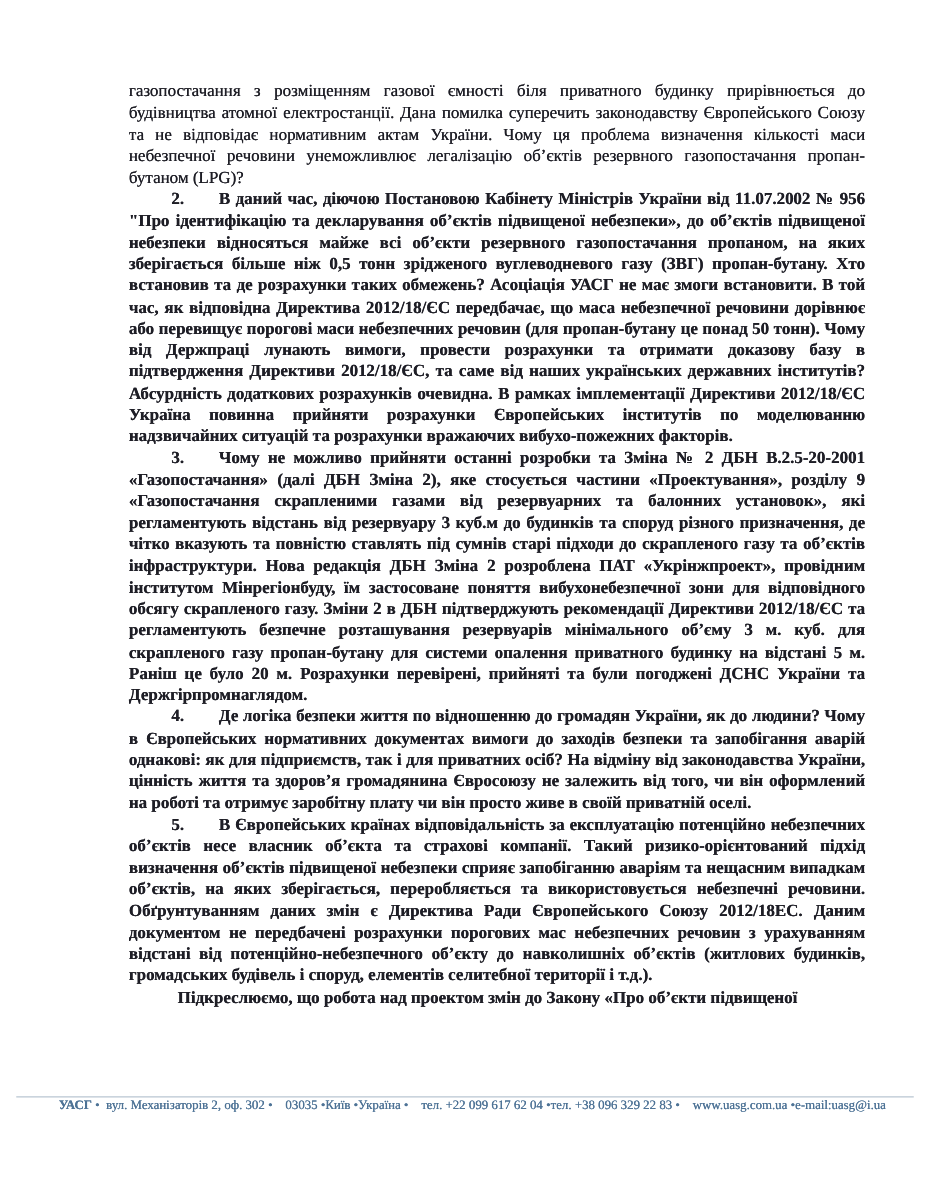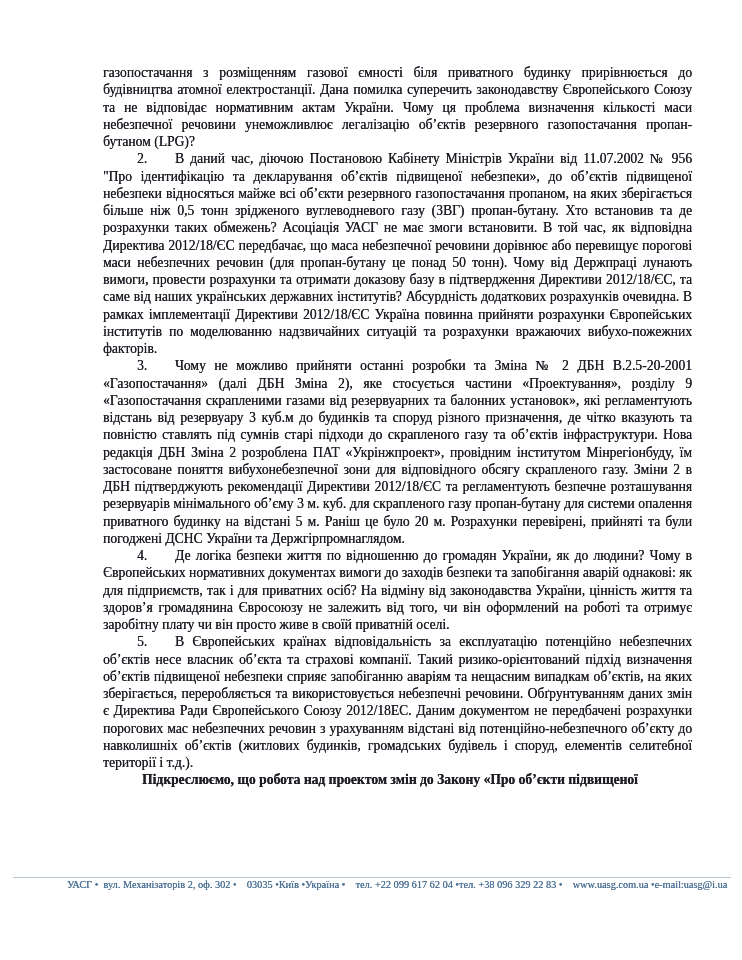"2. В даний час, діючою" .para.numbered { font-weight: none -> bold }
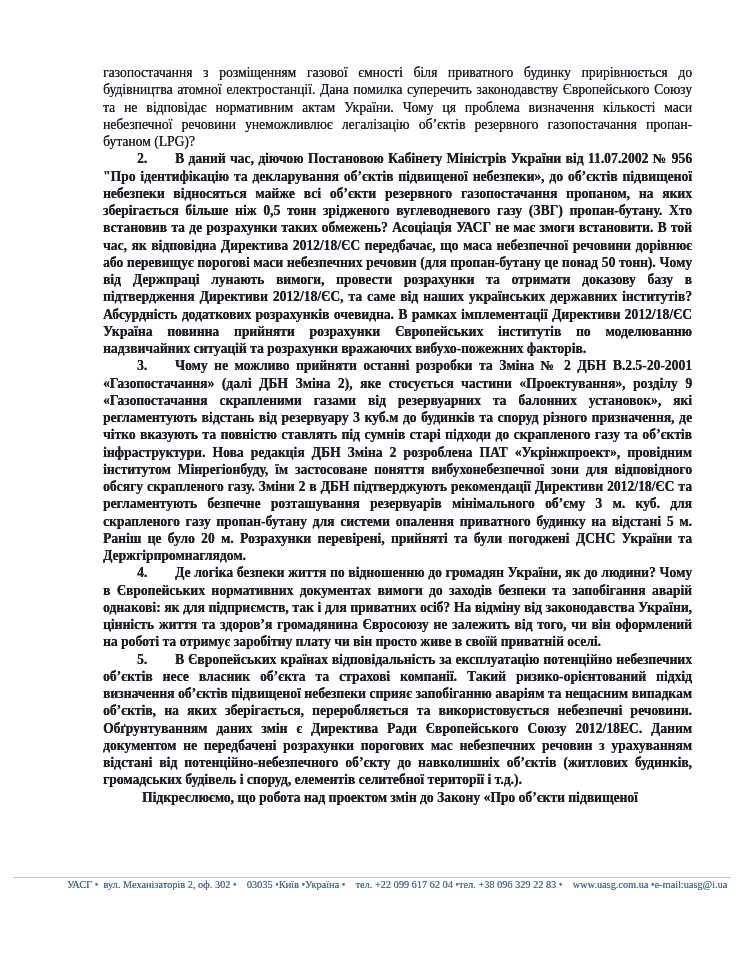"УАСГ" .org { font-weight: normal -> bold; margin-left: 20px -> none }
